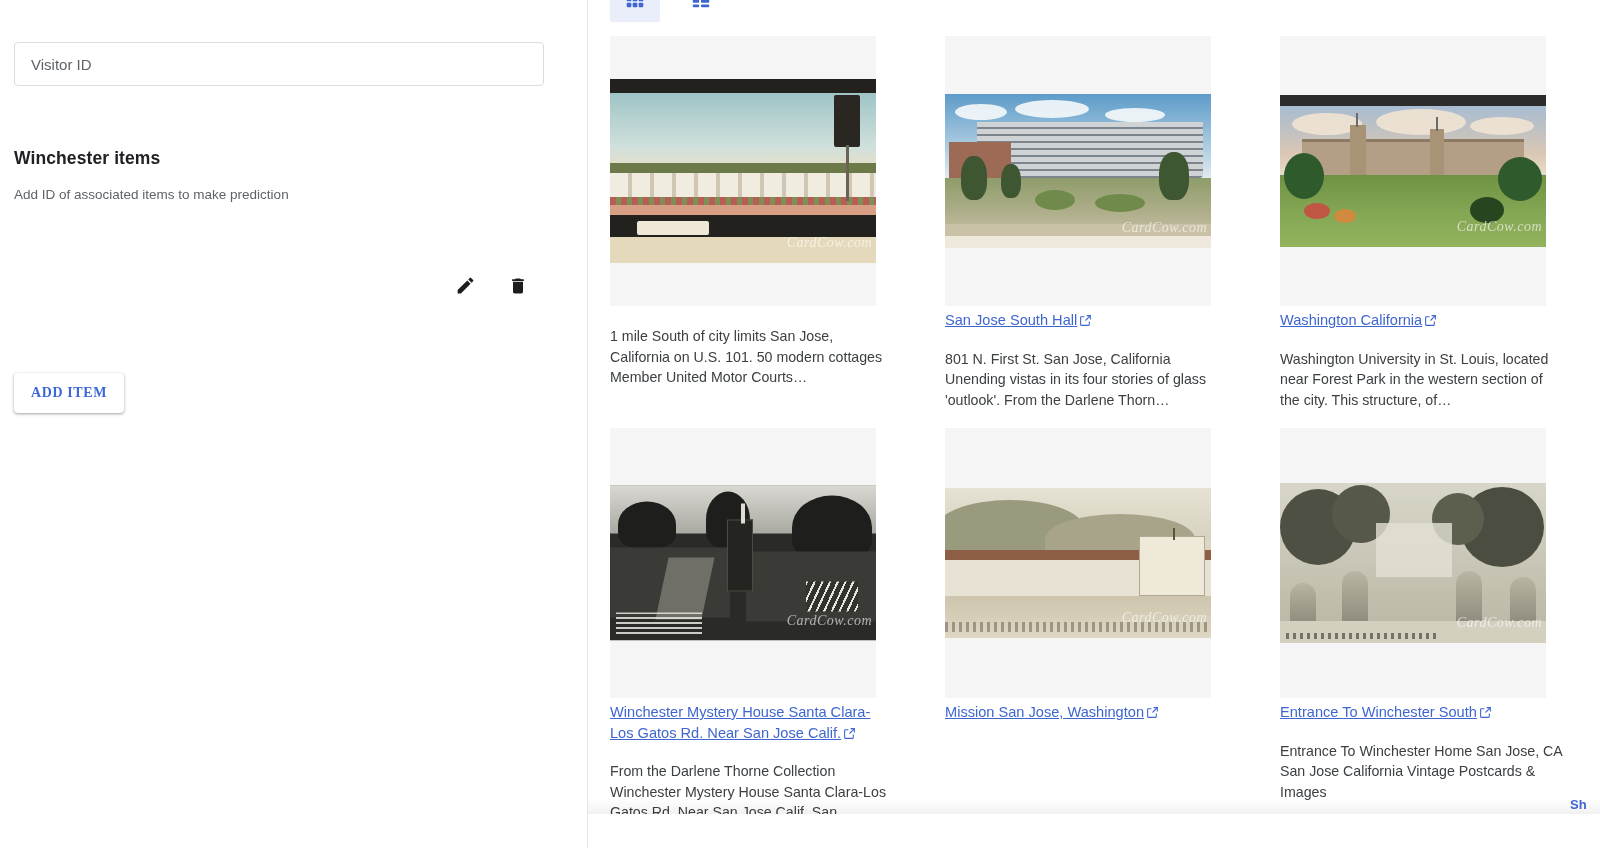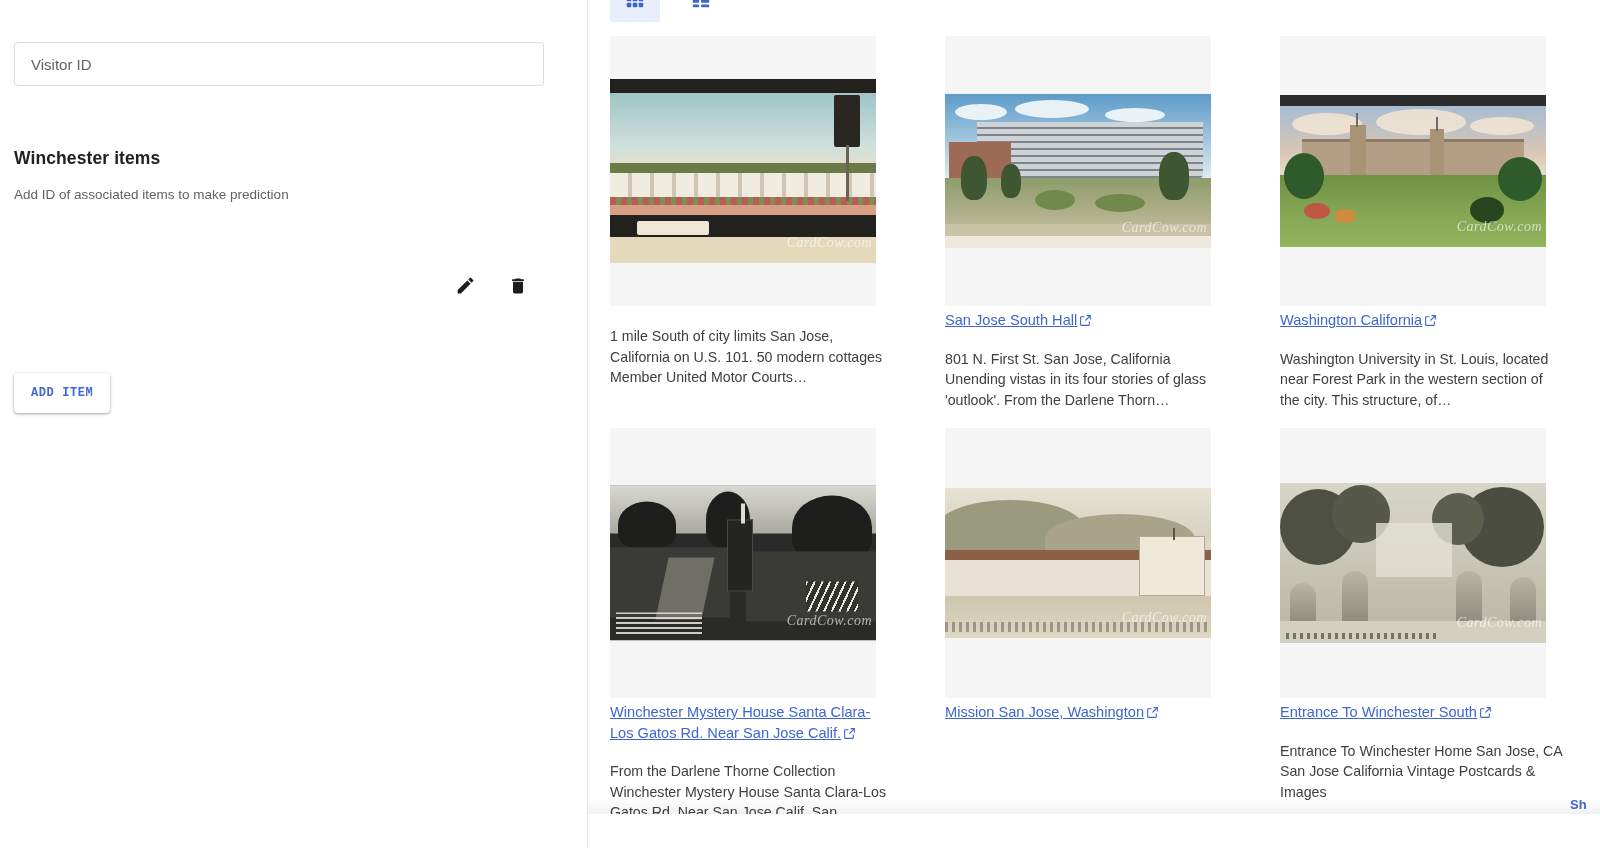"ADD ITEM" .add-item-btn { font-family: Liberation Mono, monospace -> Liberation Serif, serif; font-size: 12px -> 14px }
